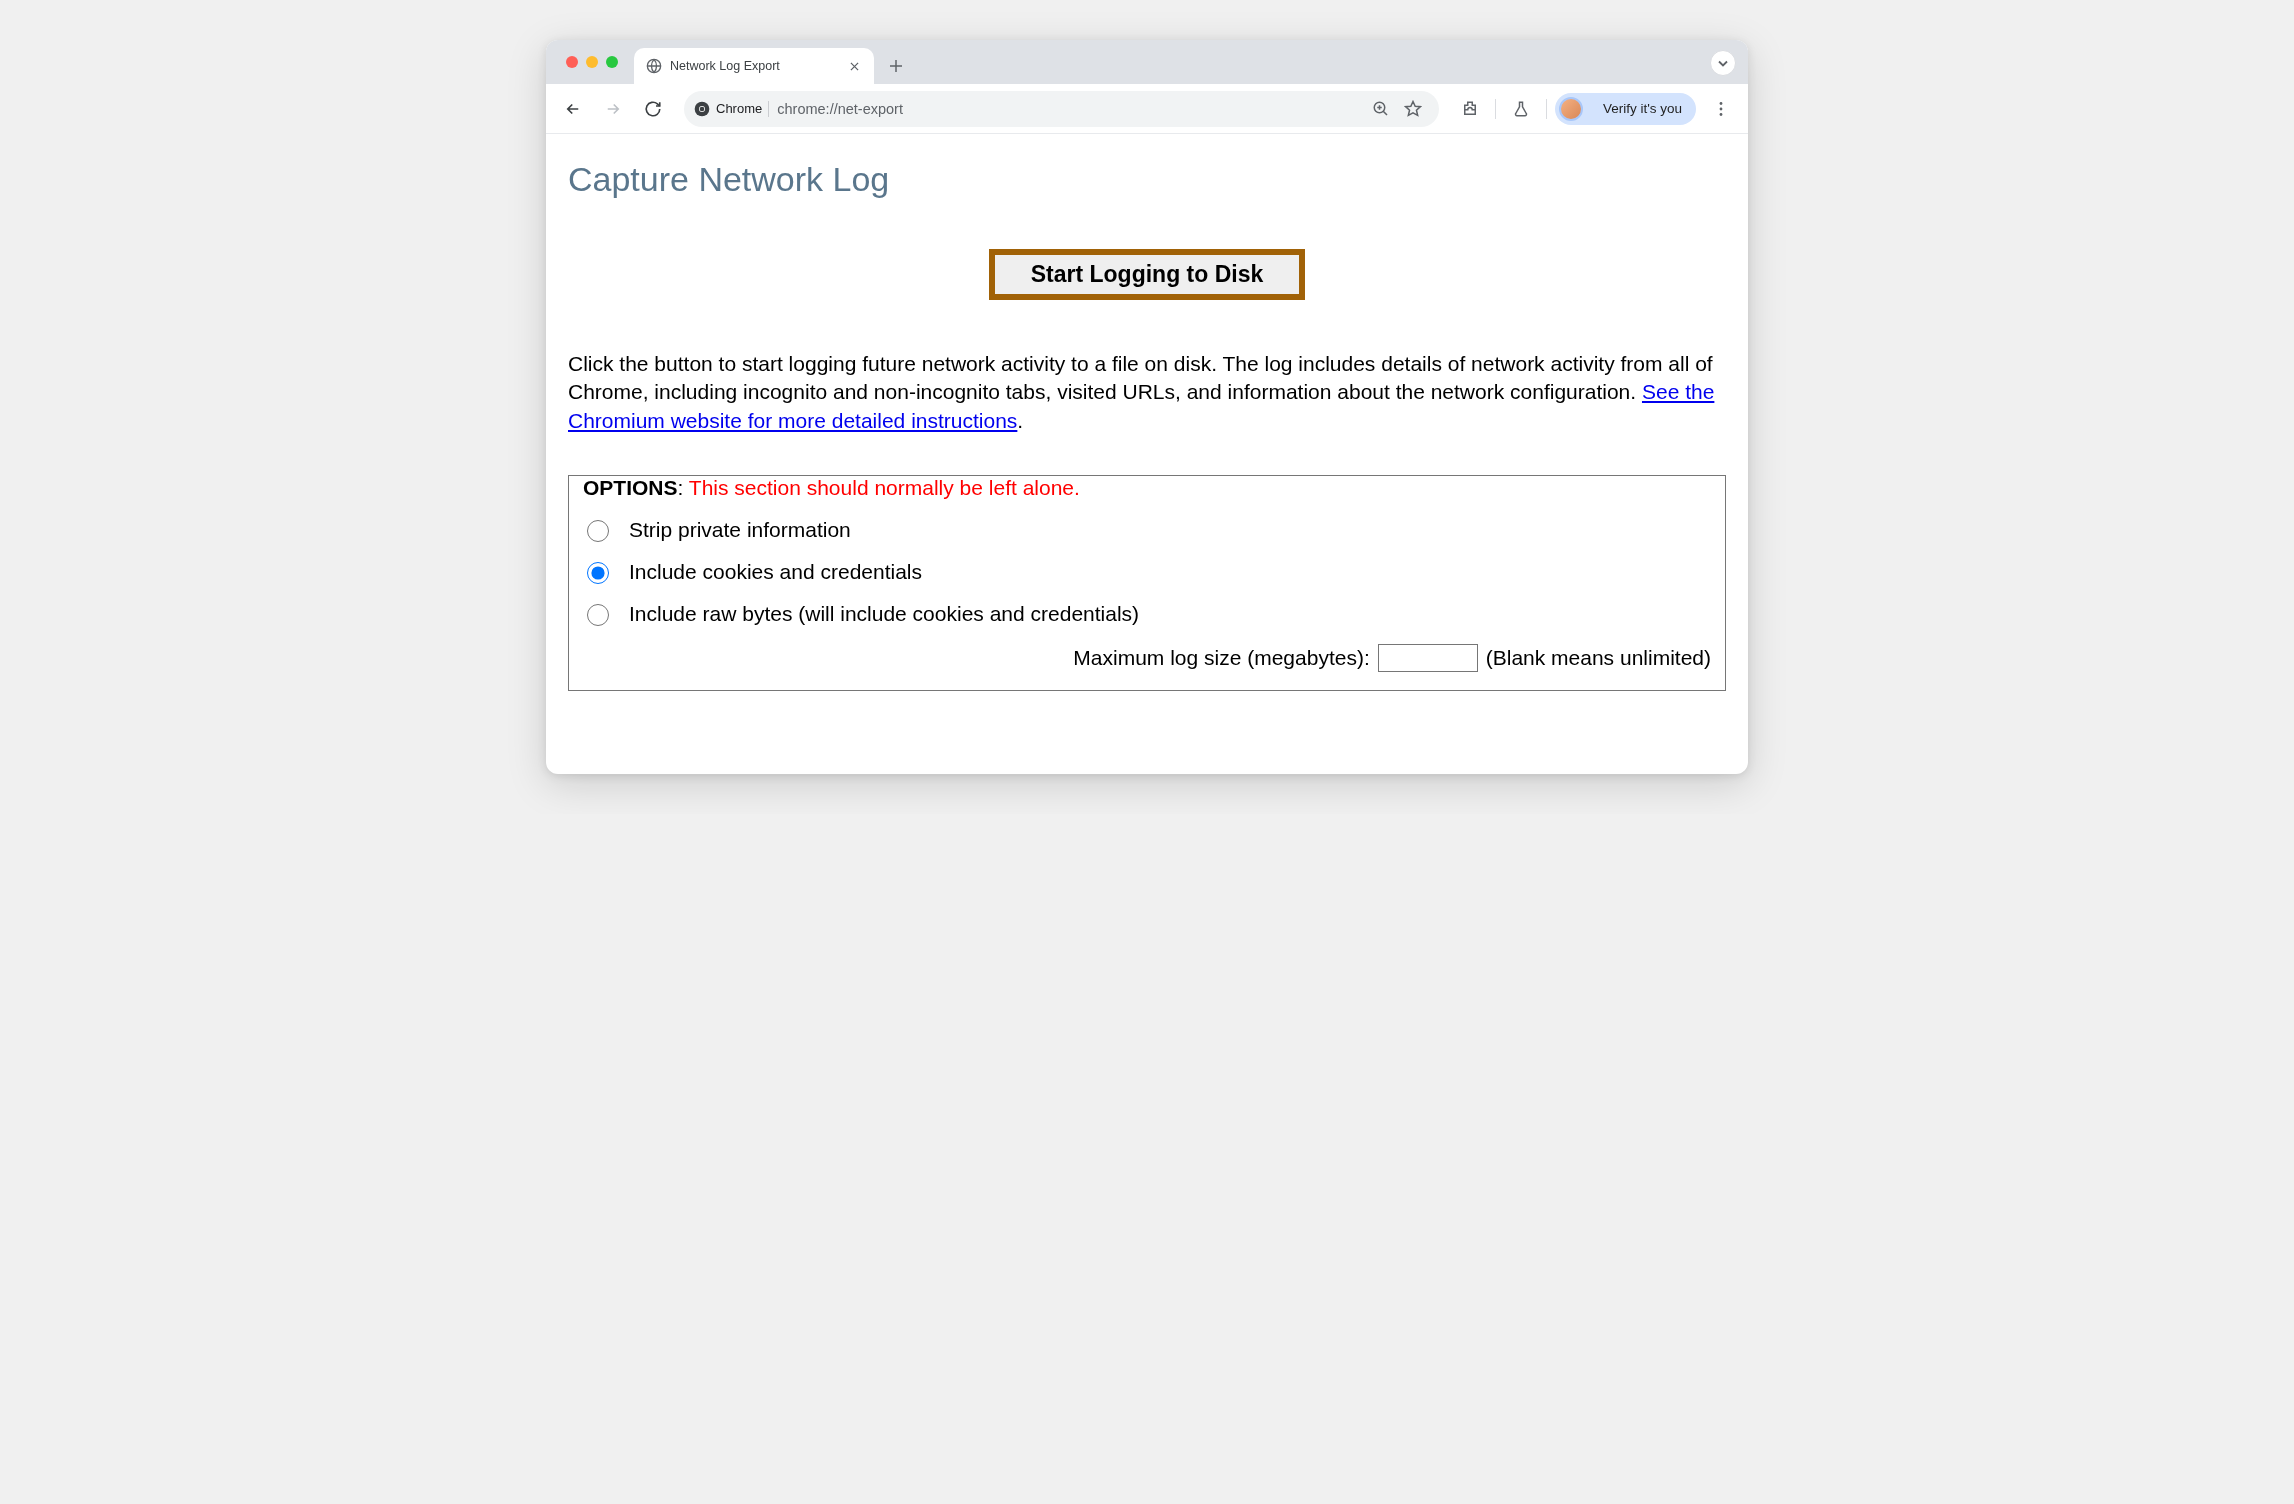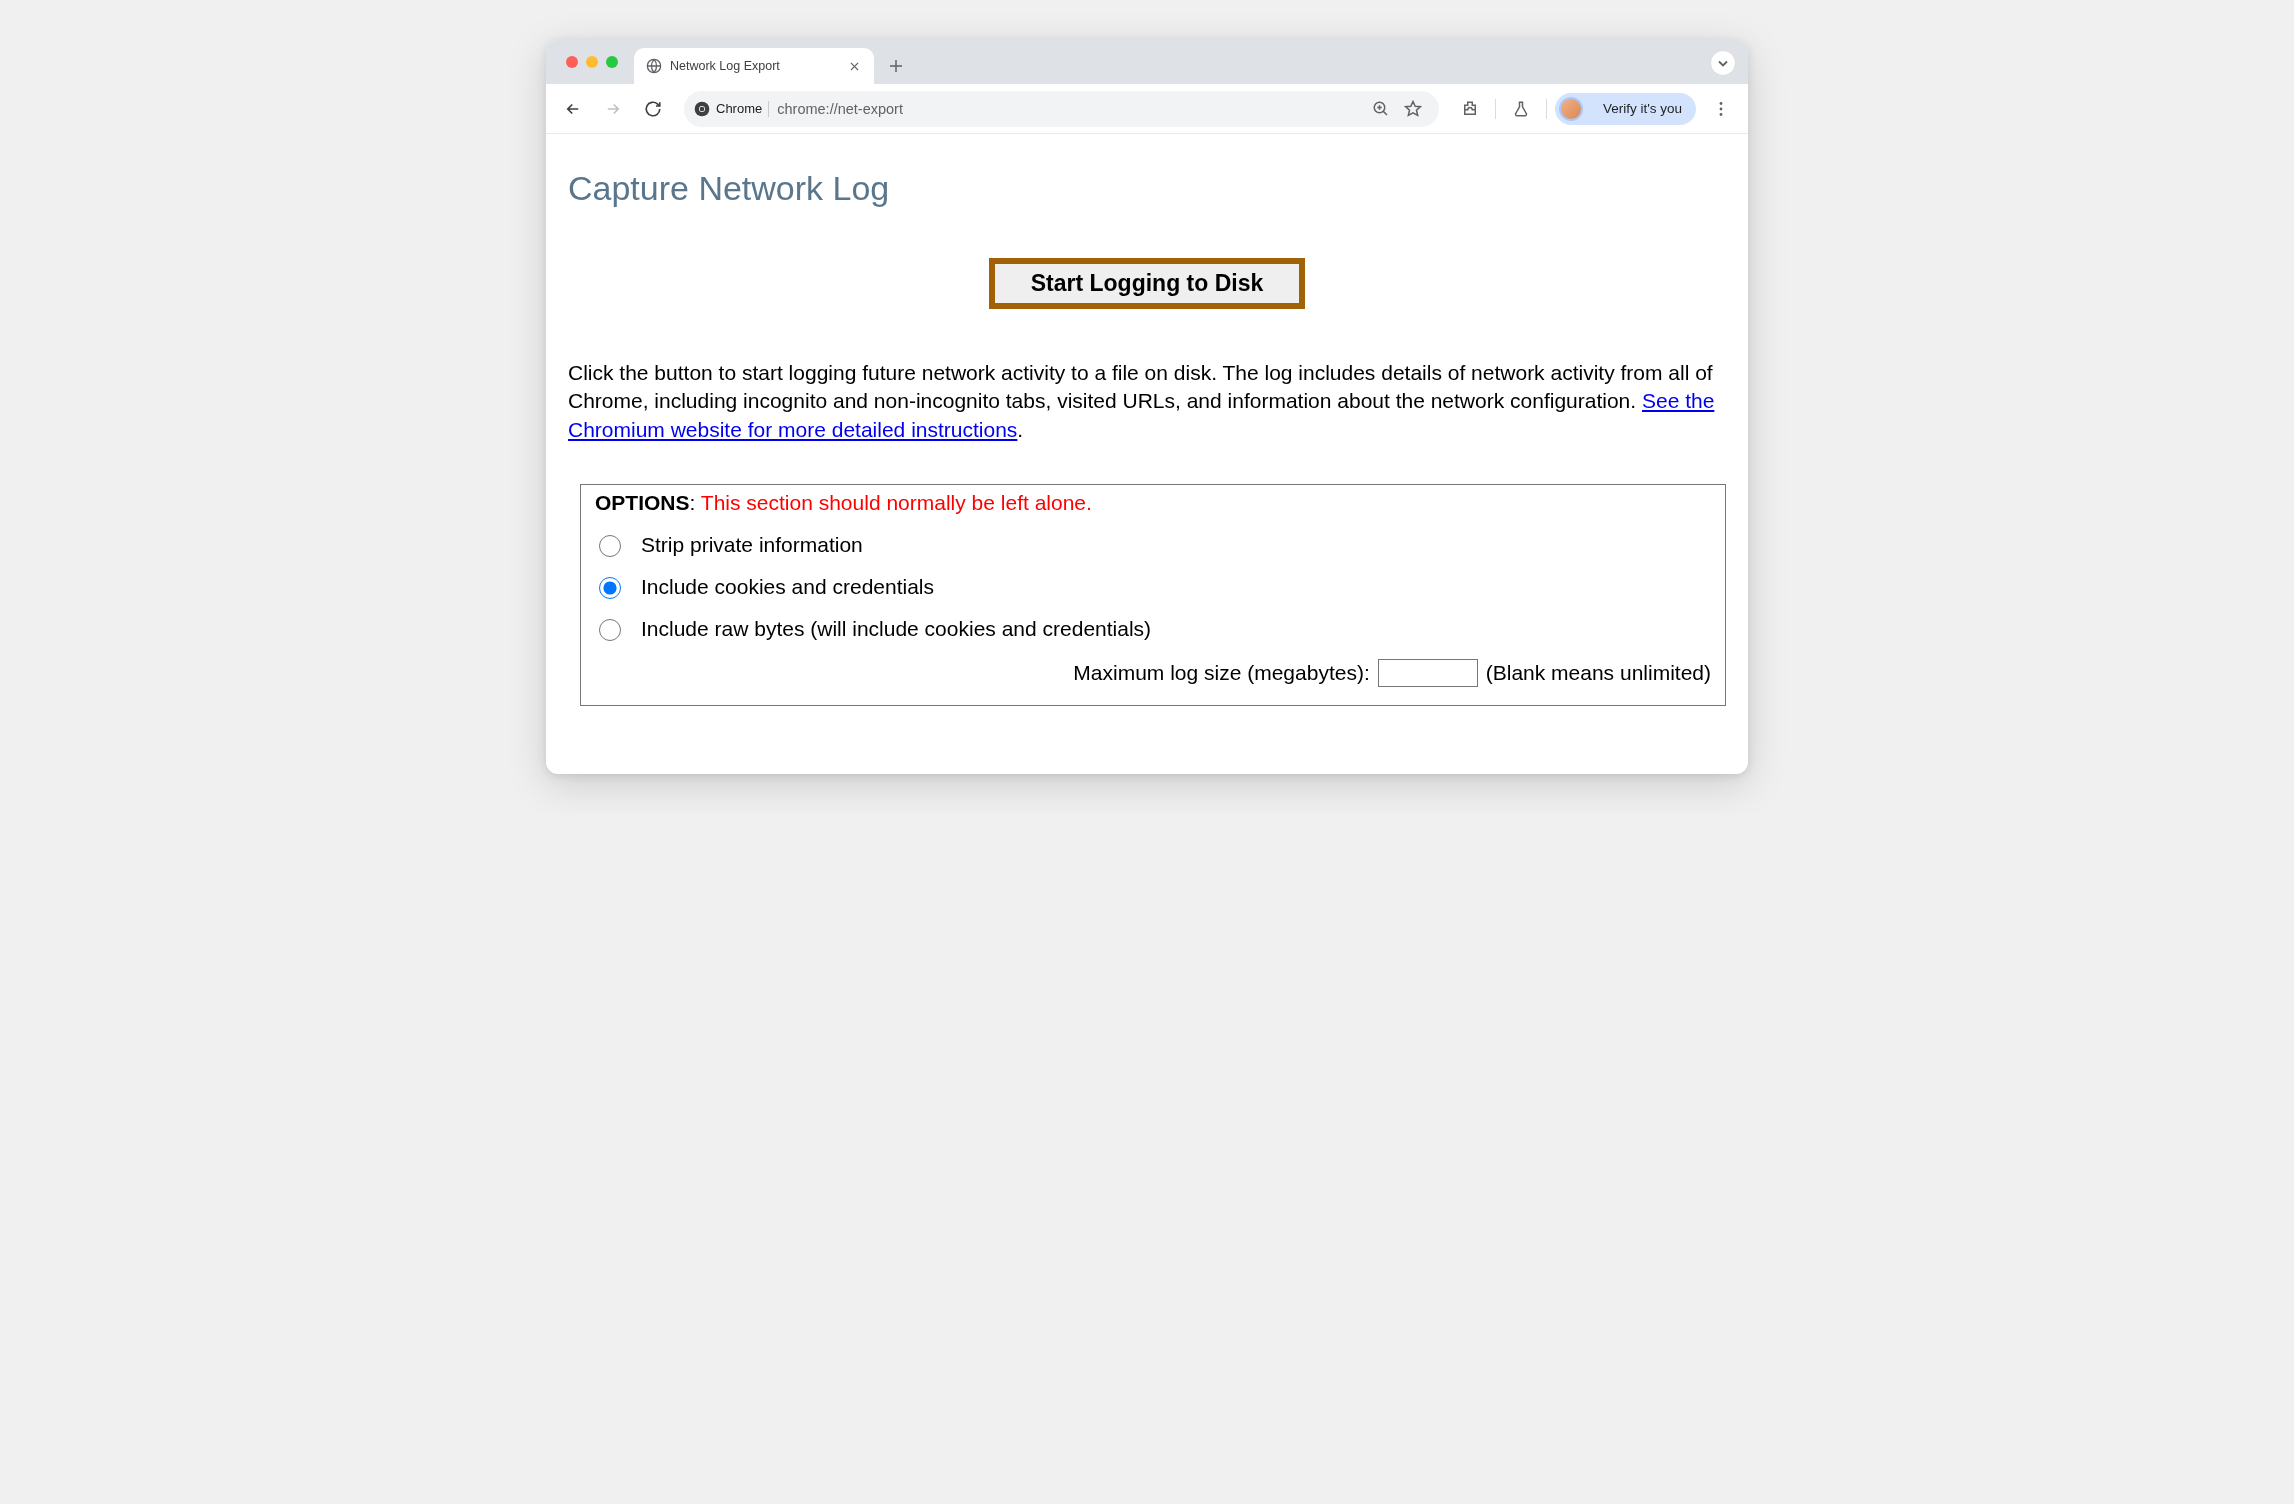"Capture Network Log" .page-title { margin-top: 15px -> 6px }
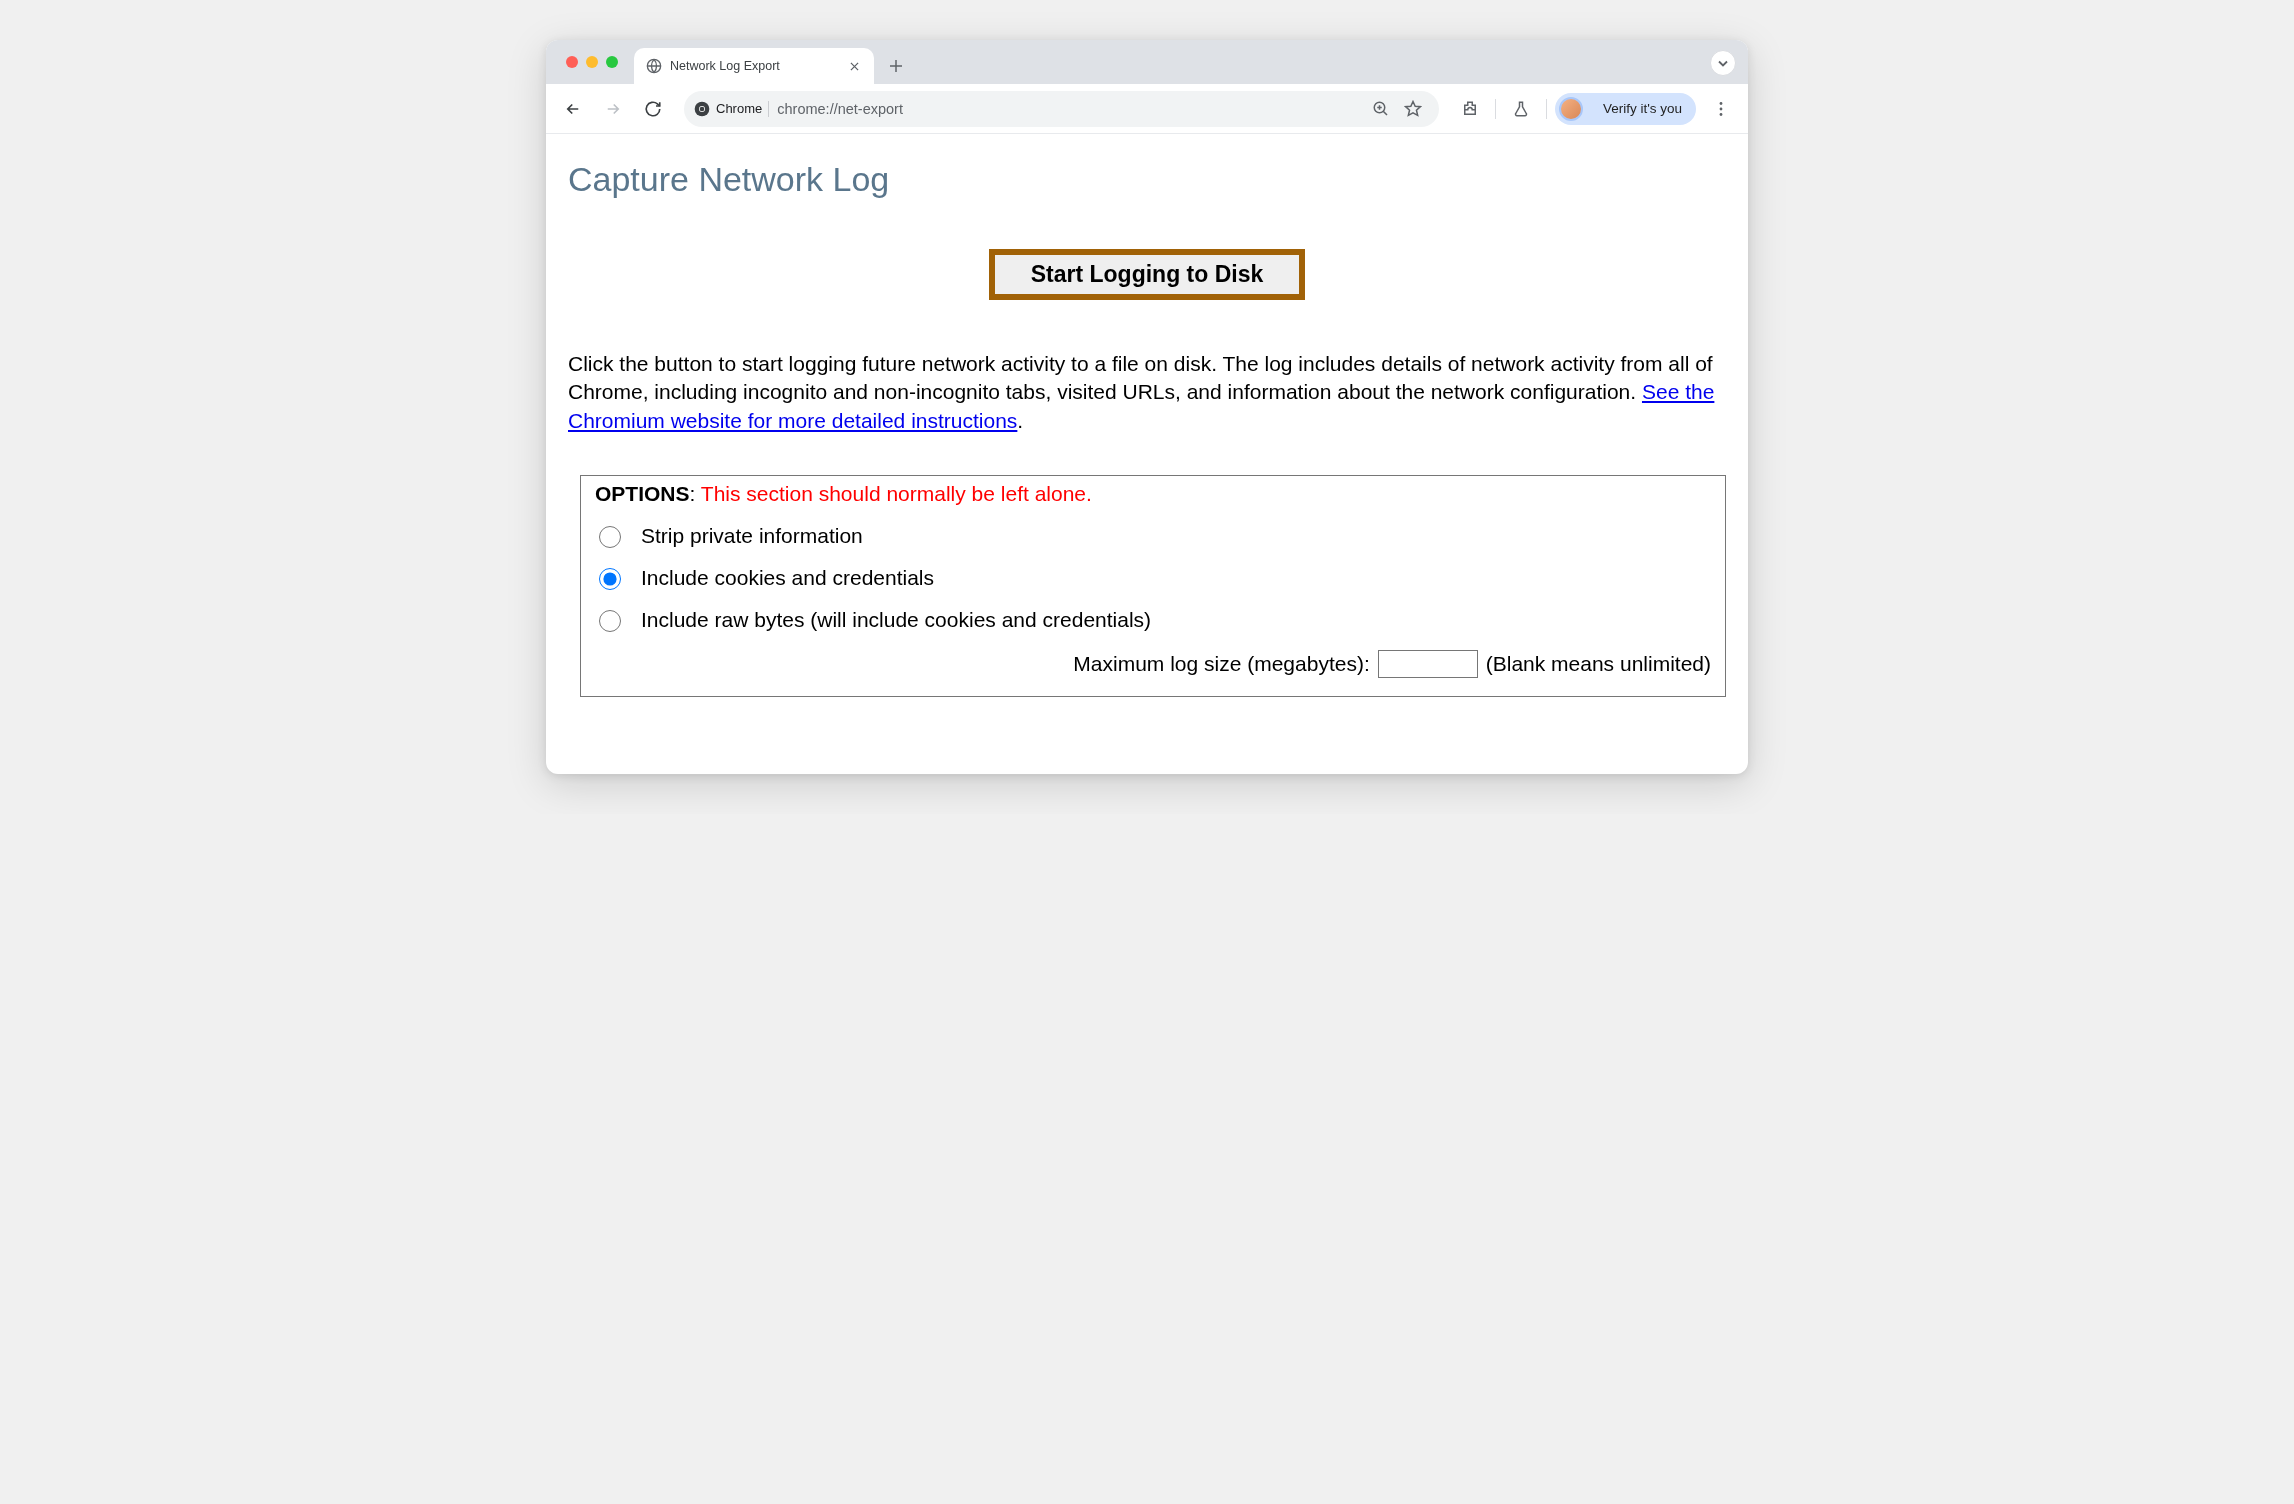"OPTIONS: This section should normally" .options-box { margin-left: 12px -> none; padding: 6px 14px 18px 14px -> 0 14px 18px 14px }
